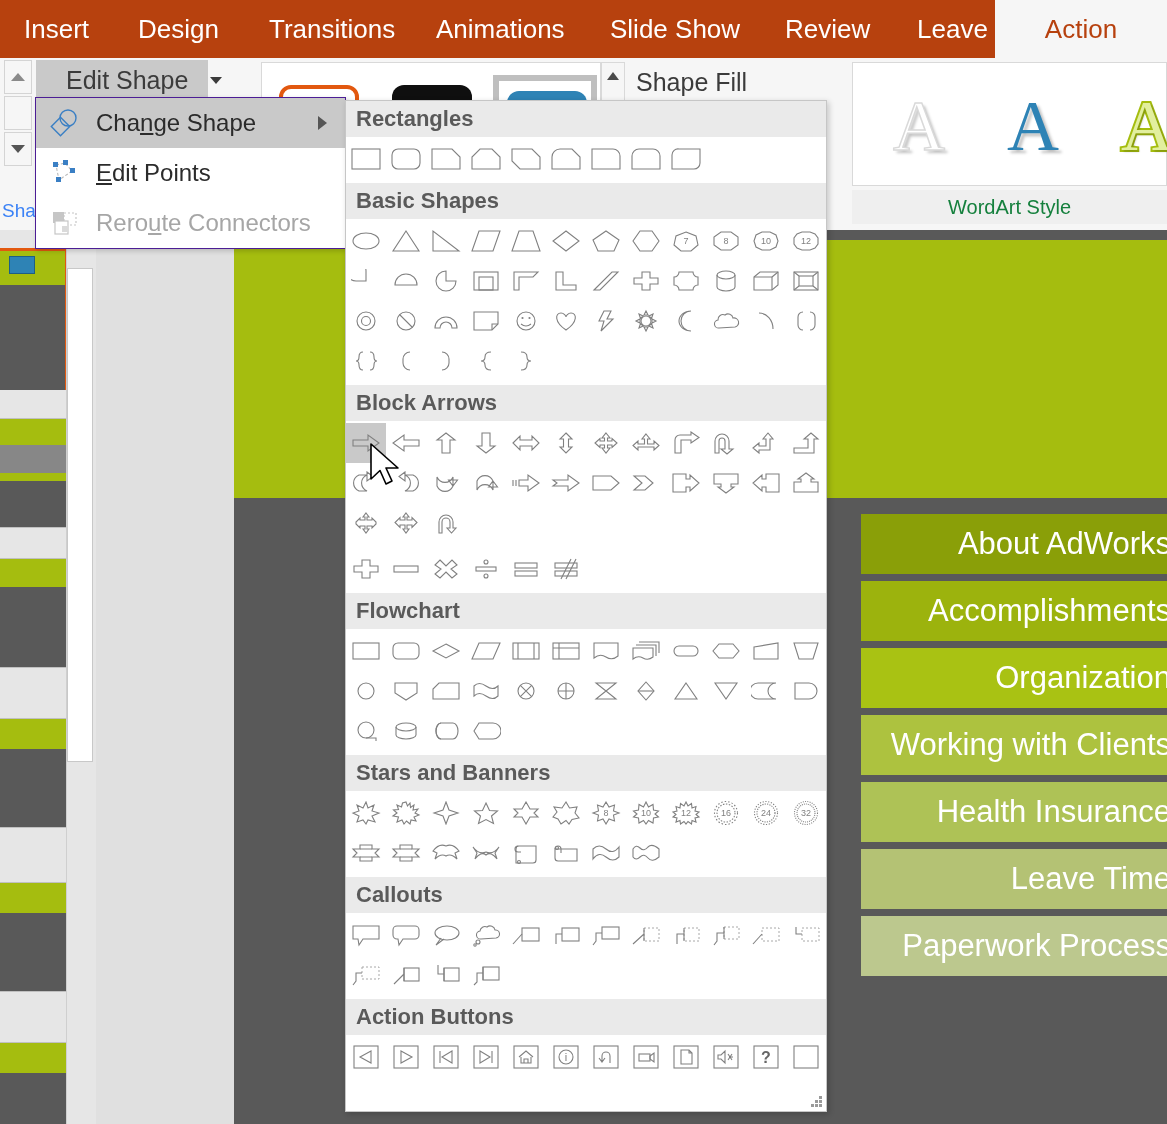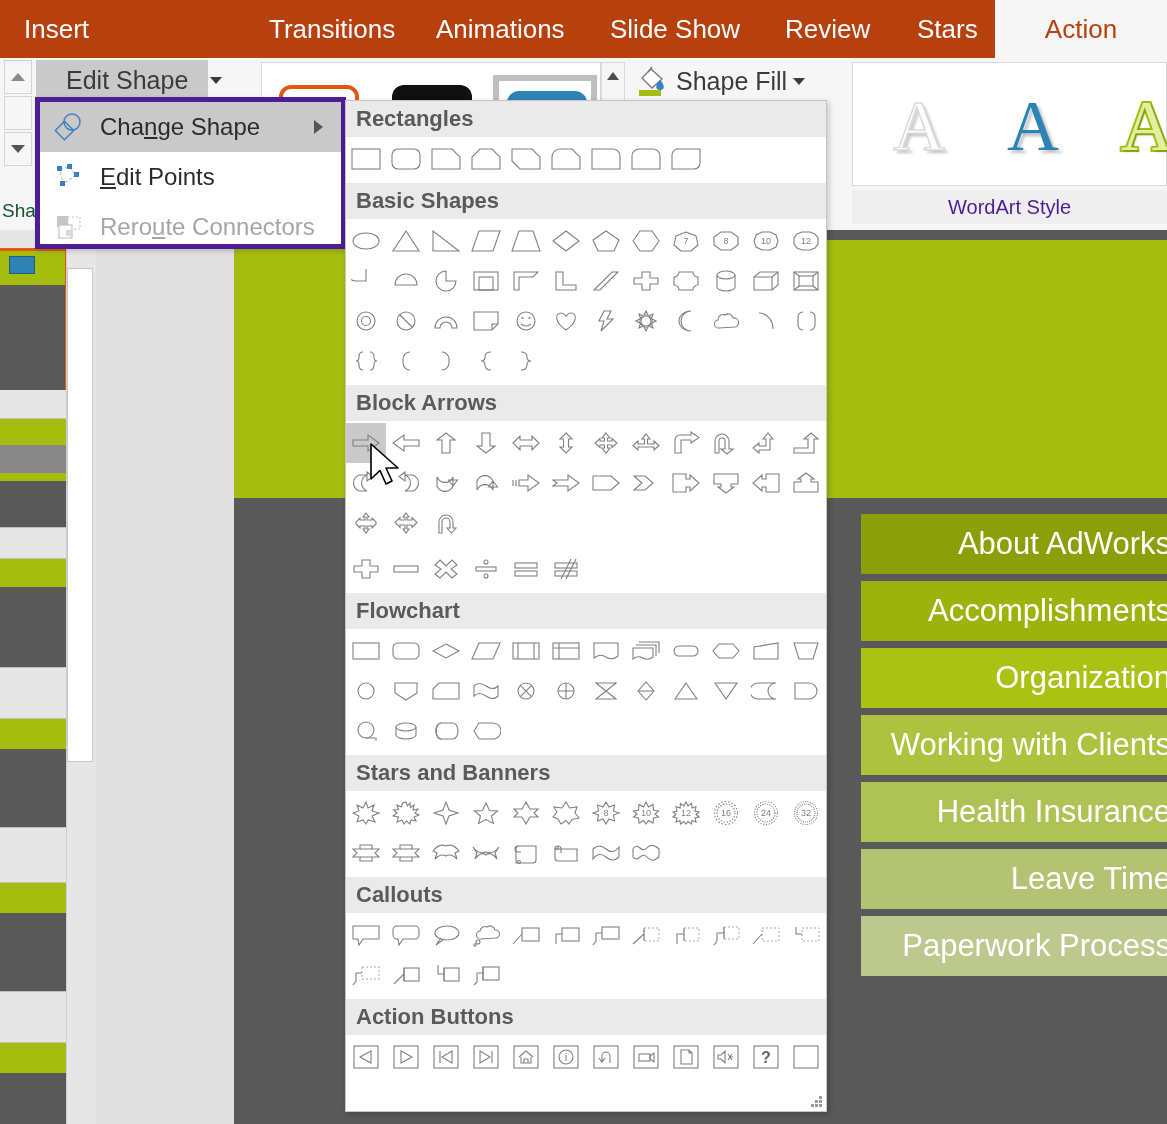"Design" div.tab { html: none -> <div>Design</div> }
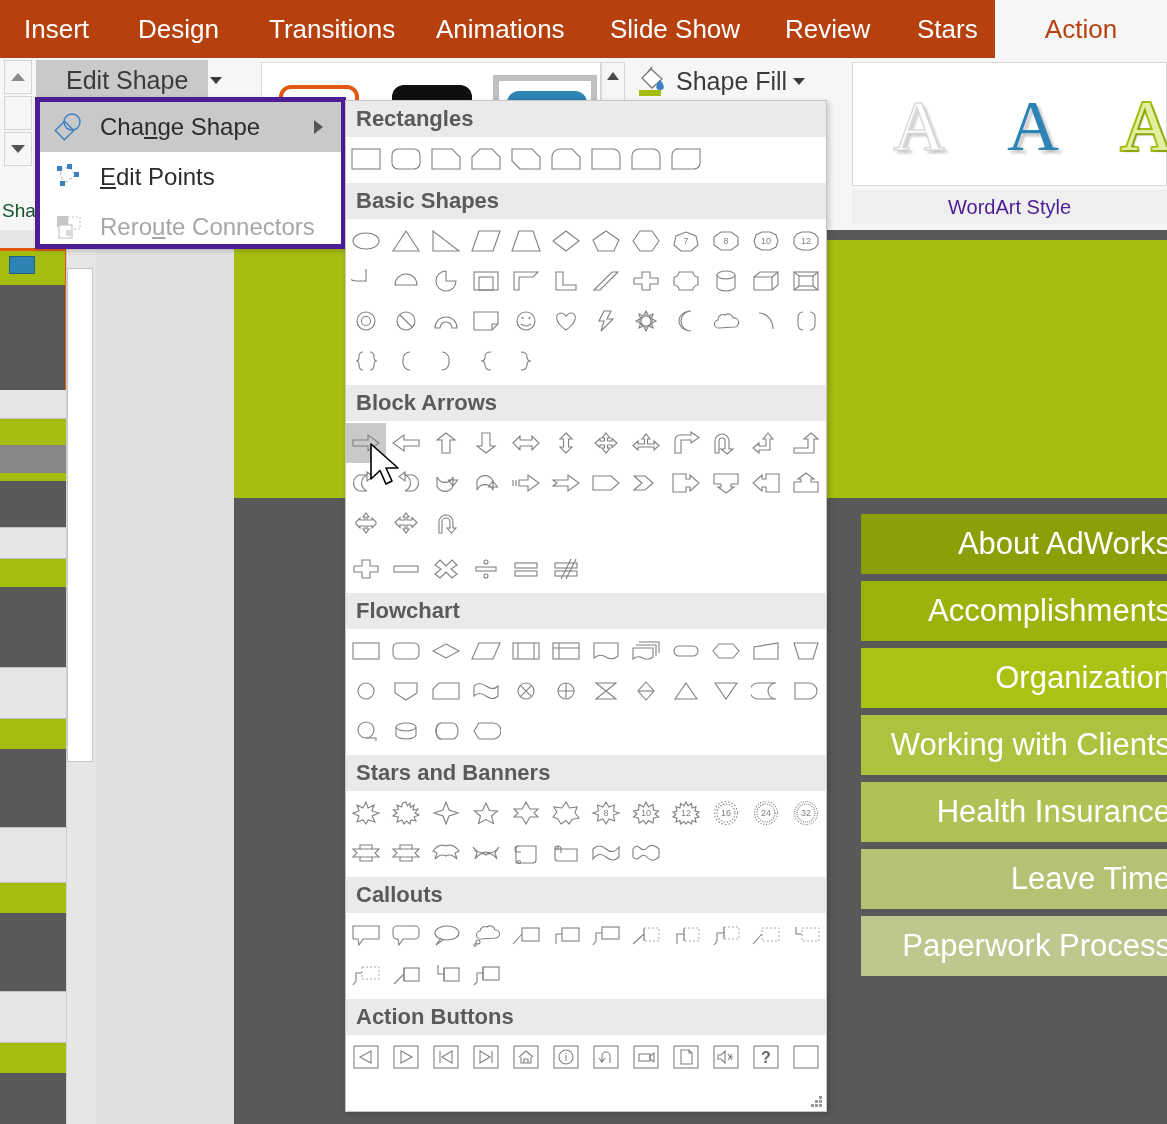"Stars" div.tab { text: Stars -> Leave }
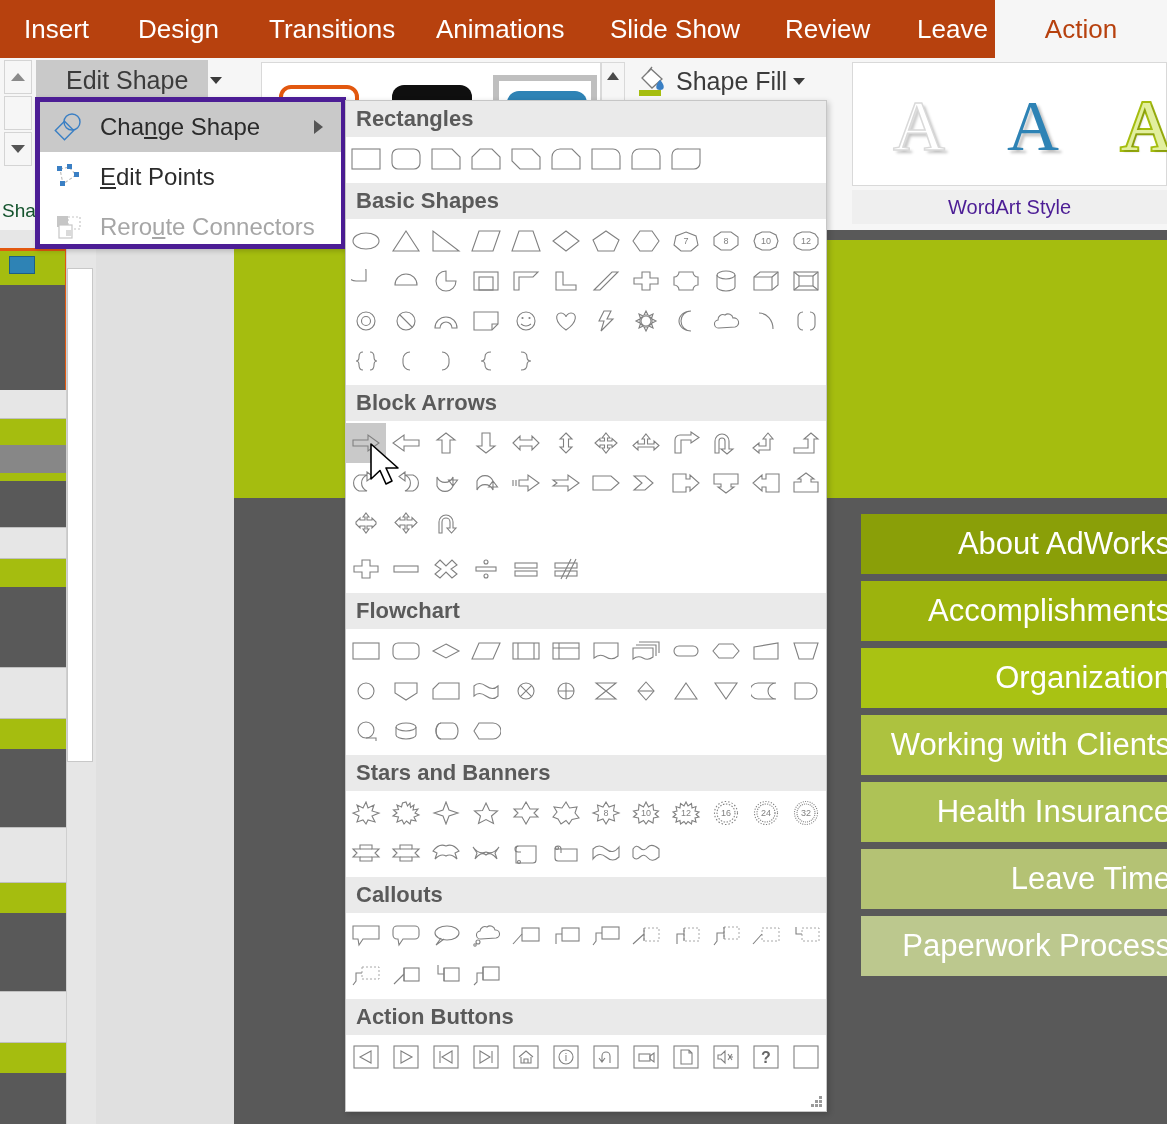"Shape Fill" .shape-fill-btn { flex-direction: none -> column }
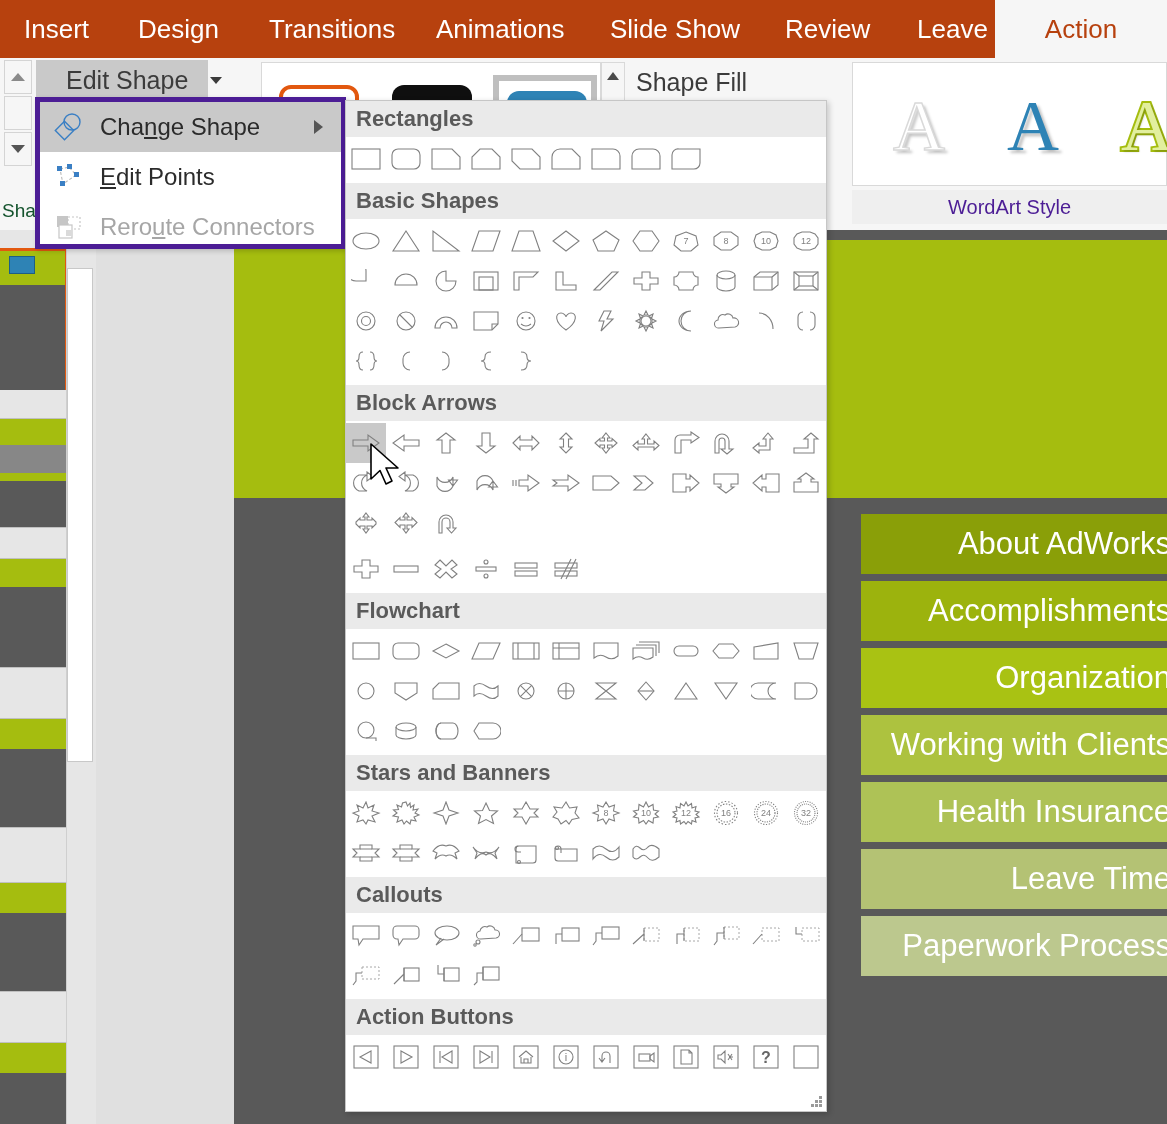"Change Shape" .ctx-menu { border: 5px solid #4c1d95 -> 1px solid #4c1d95 }
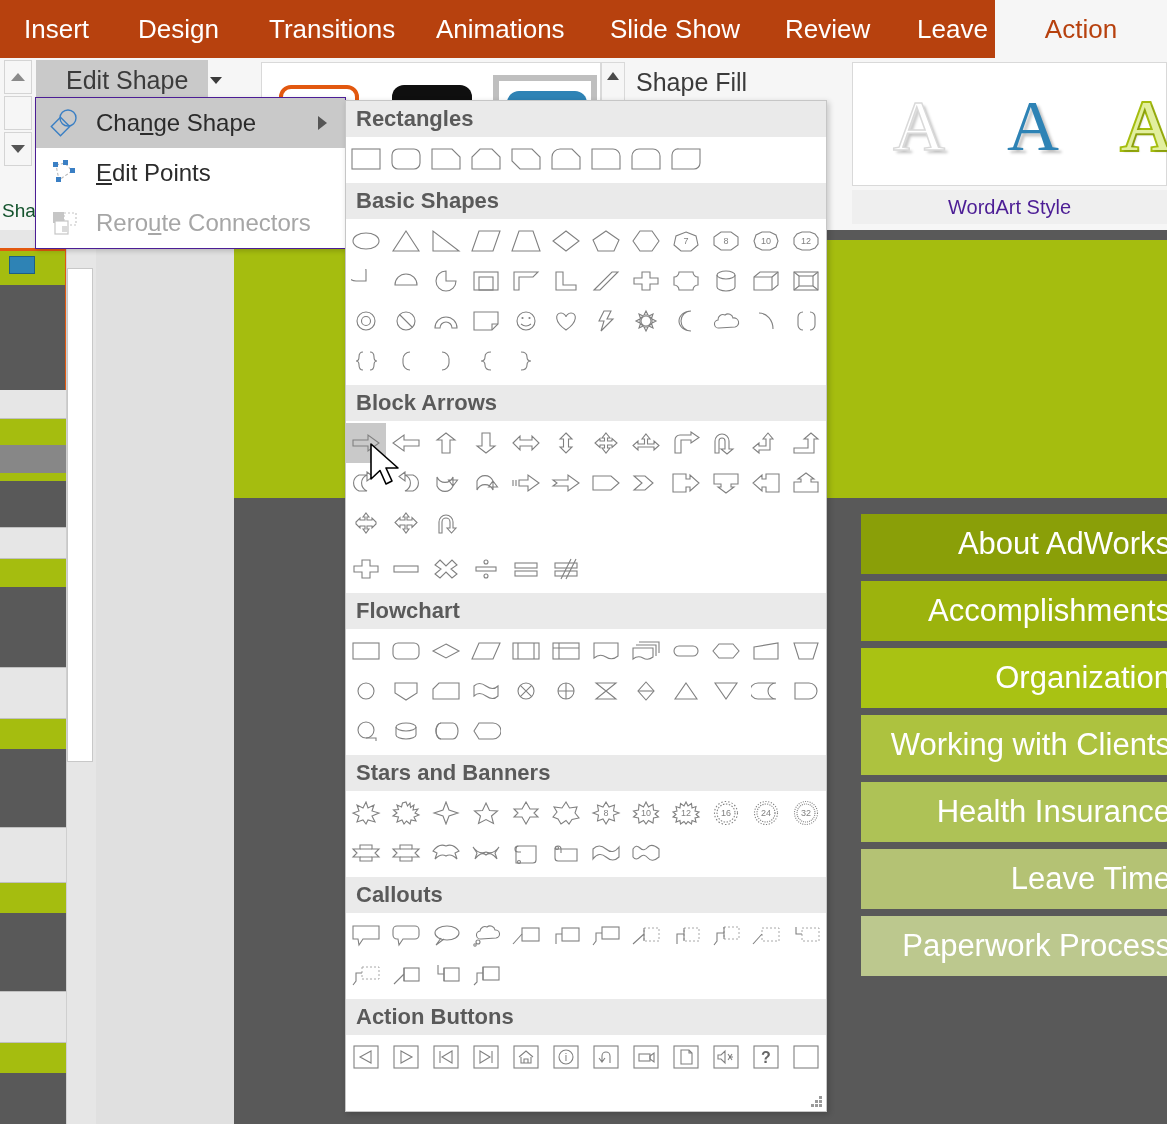"Sha" .grp-label { color: #14532d -> #3b82f6 }
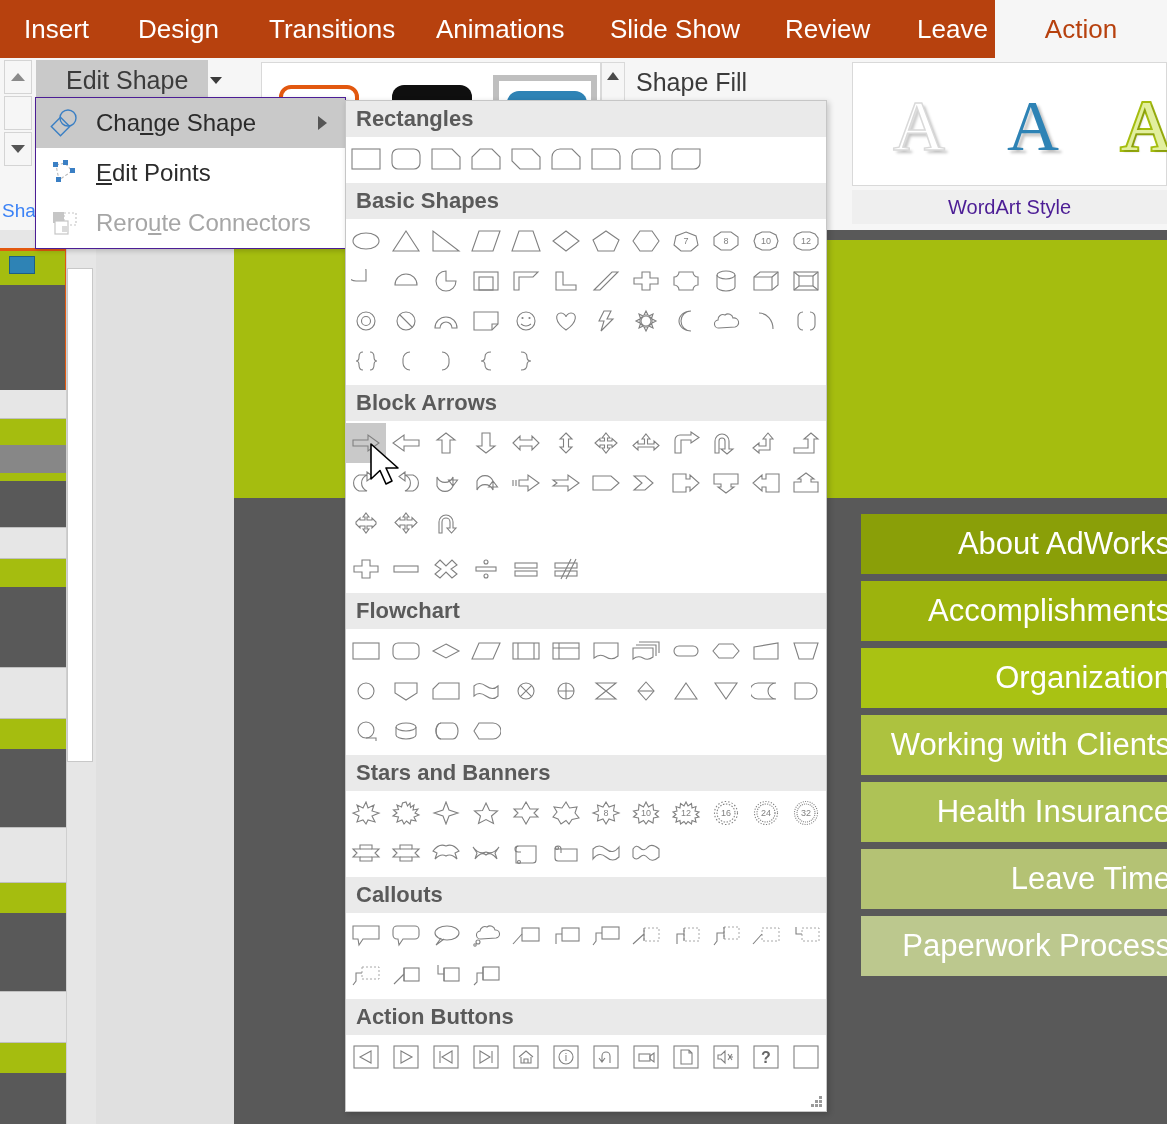"WordArt Style" .wordart-label { color: #4c1d95 -> #15803d }
